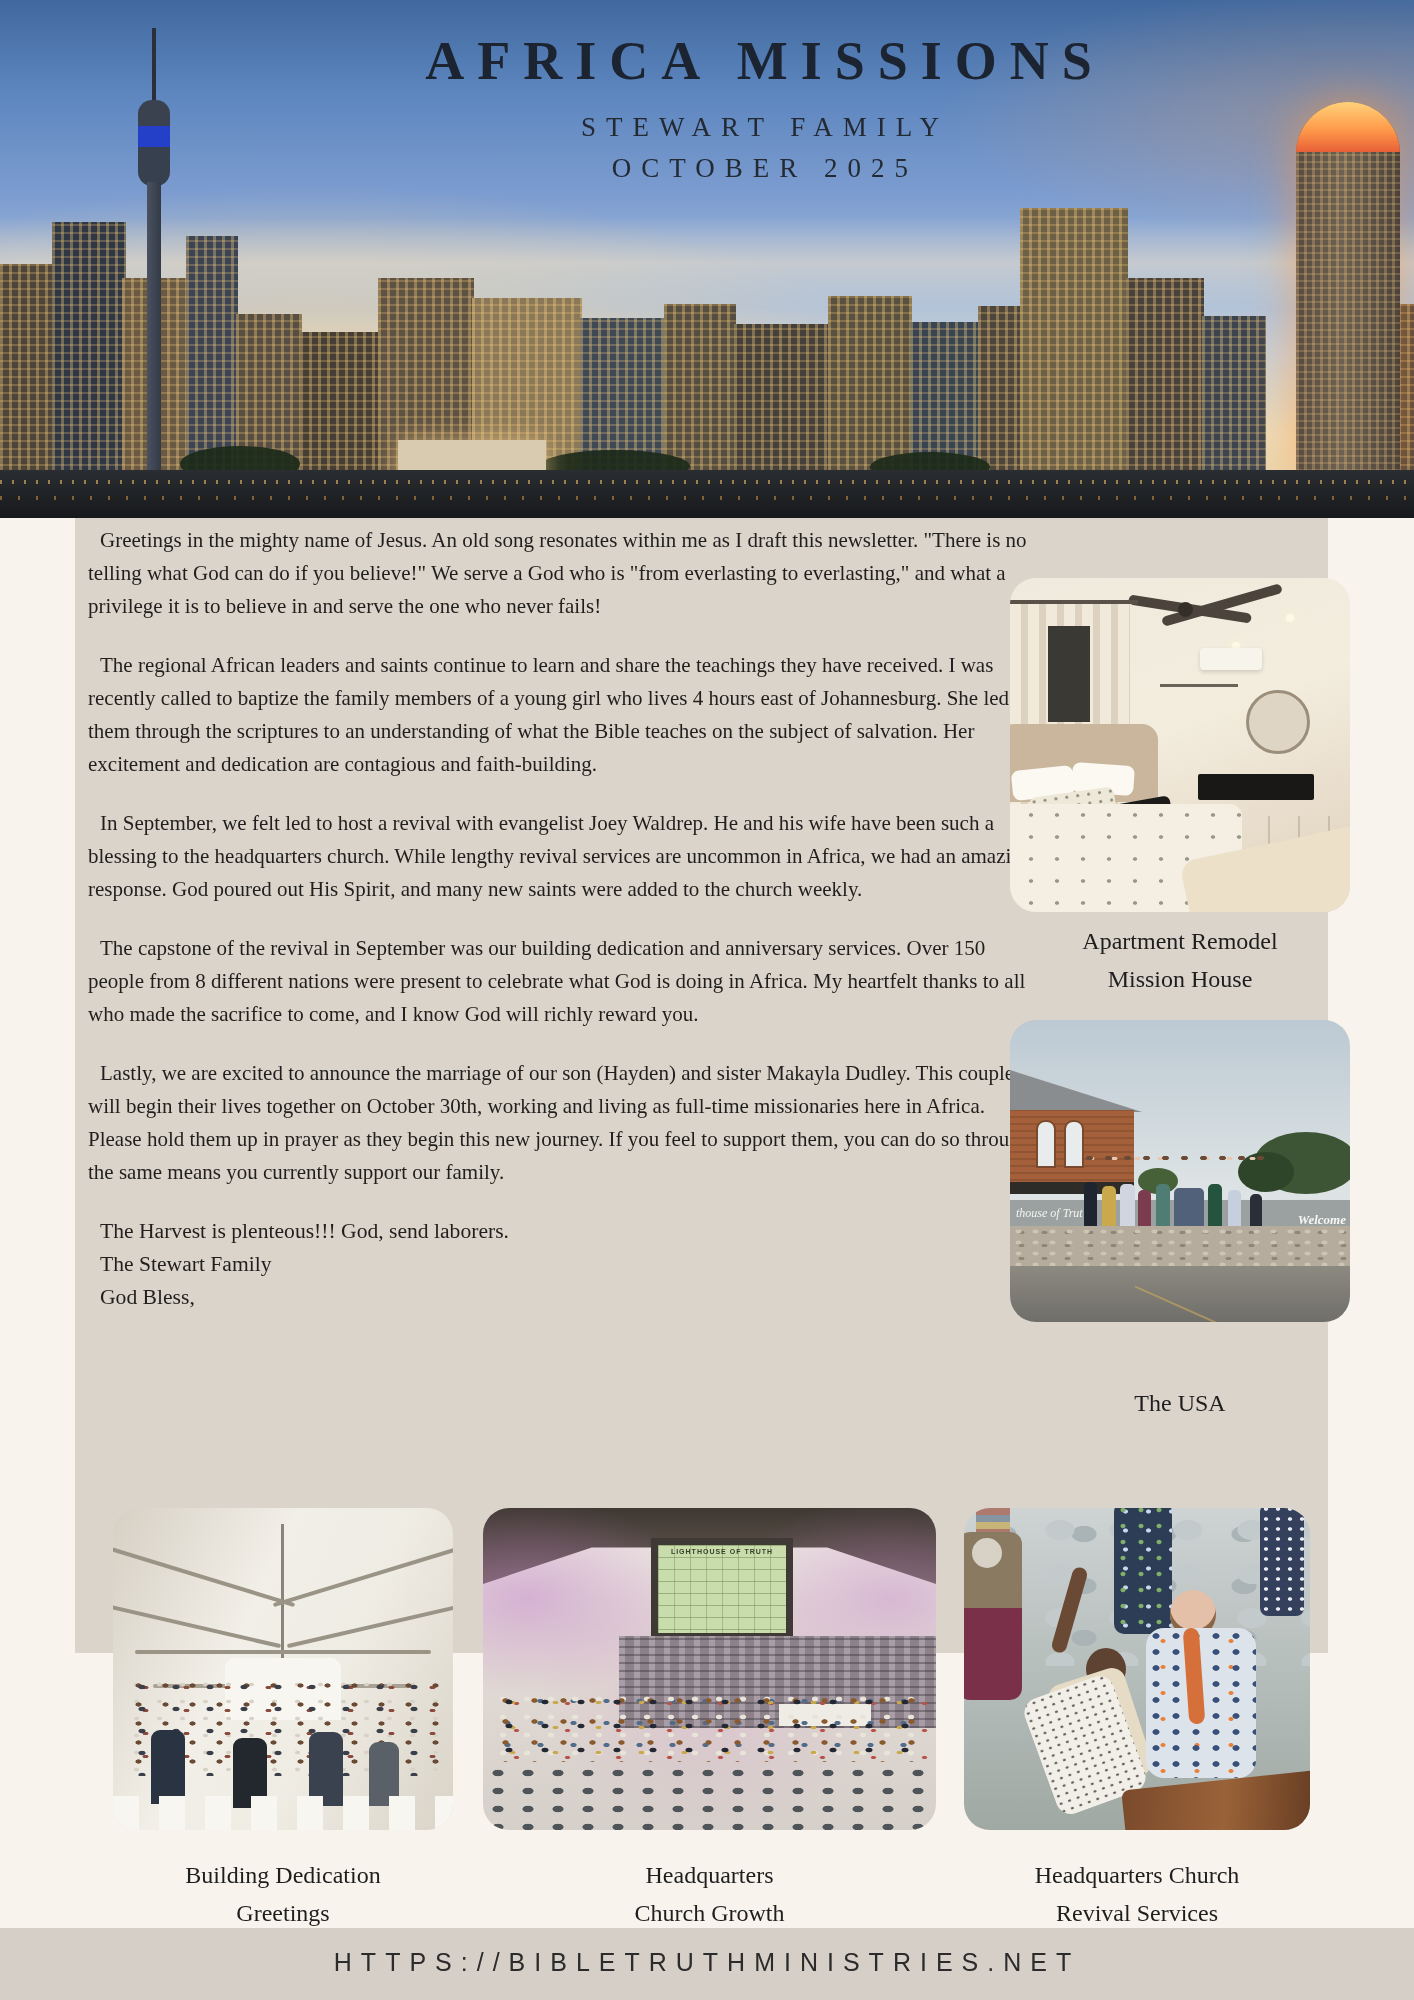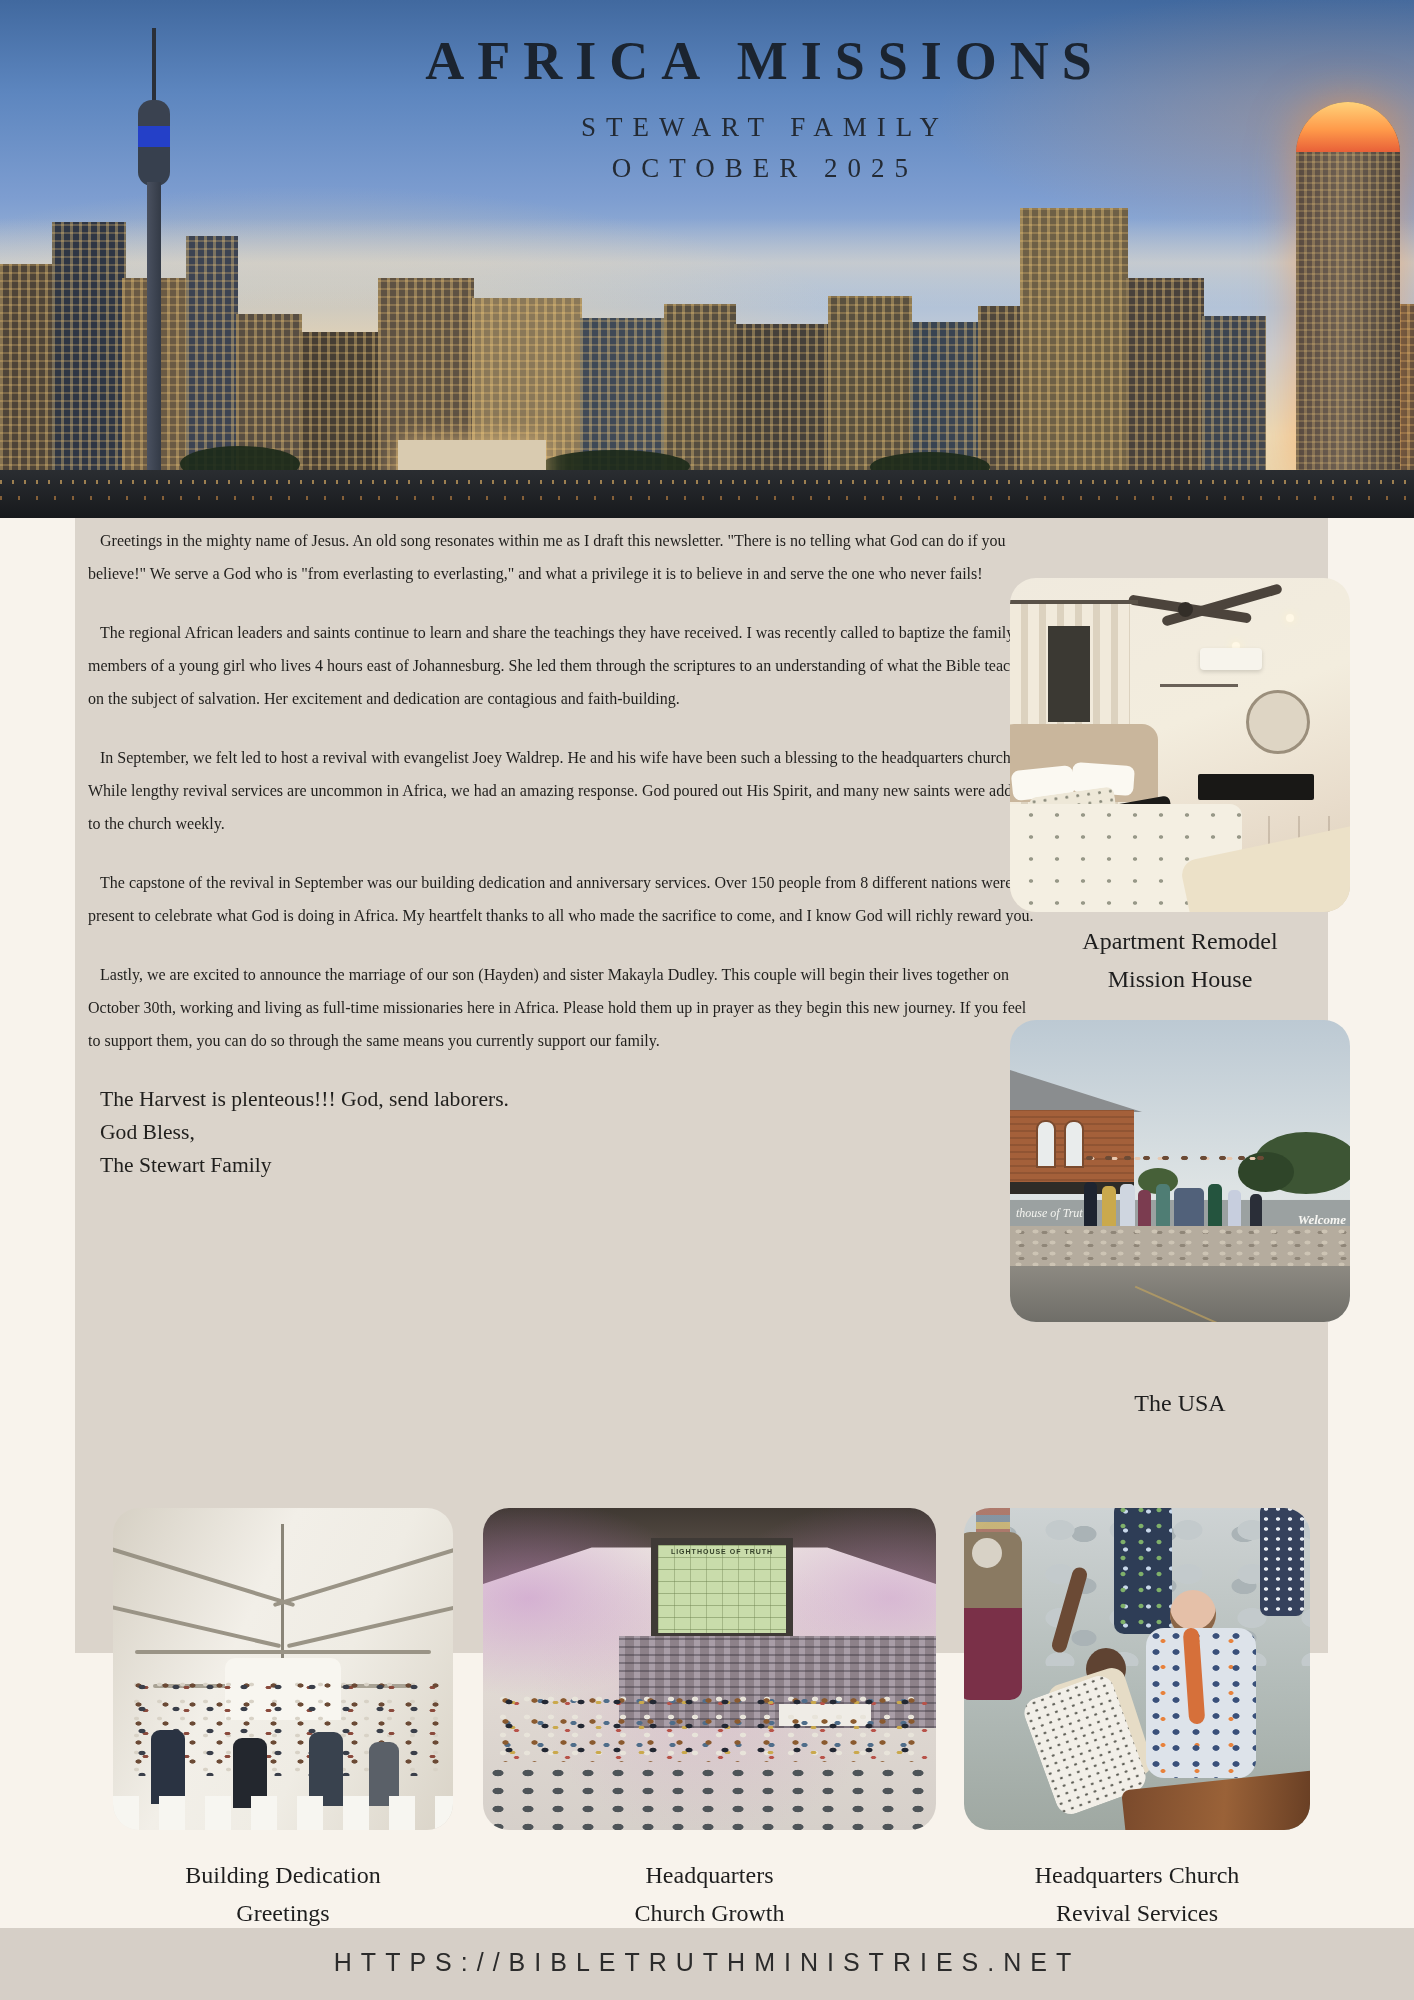"Greetings in the mighty name" .text-col p { font-size: 16px -> 21px }
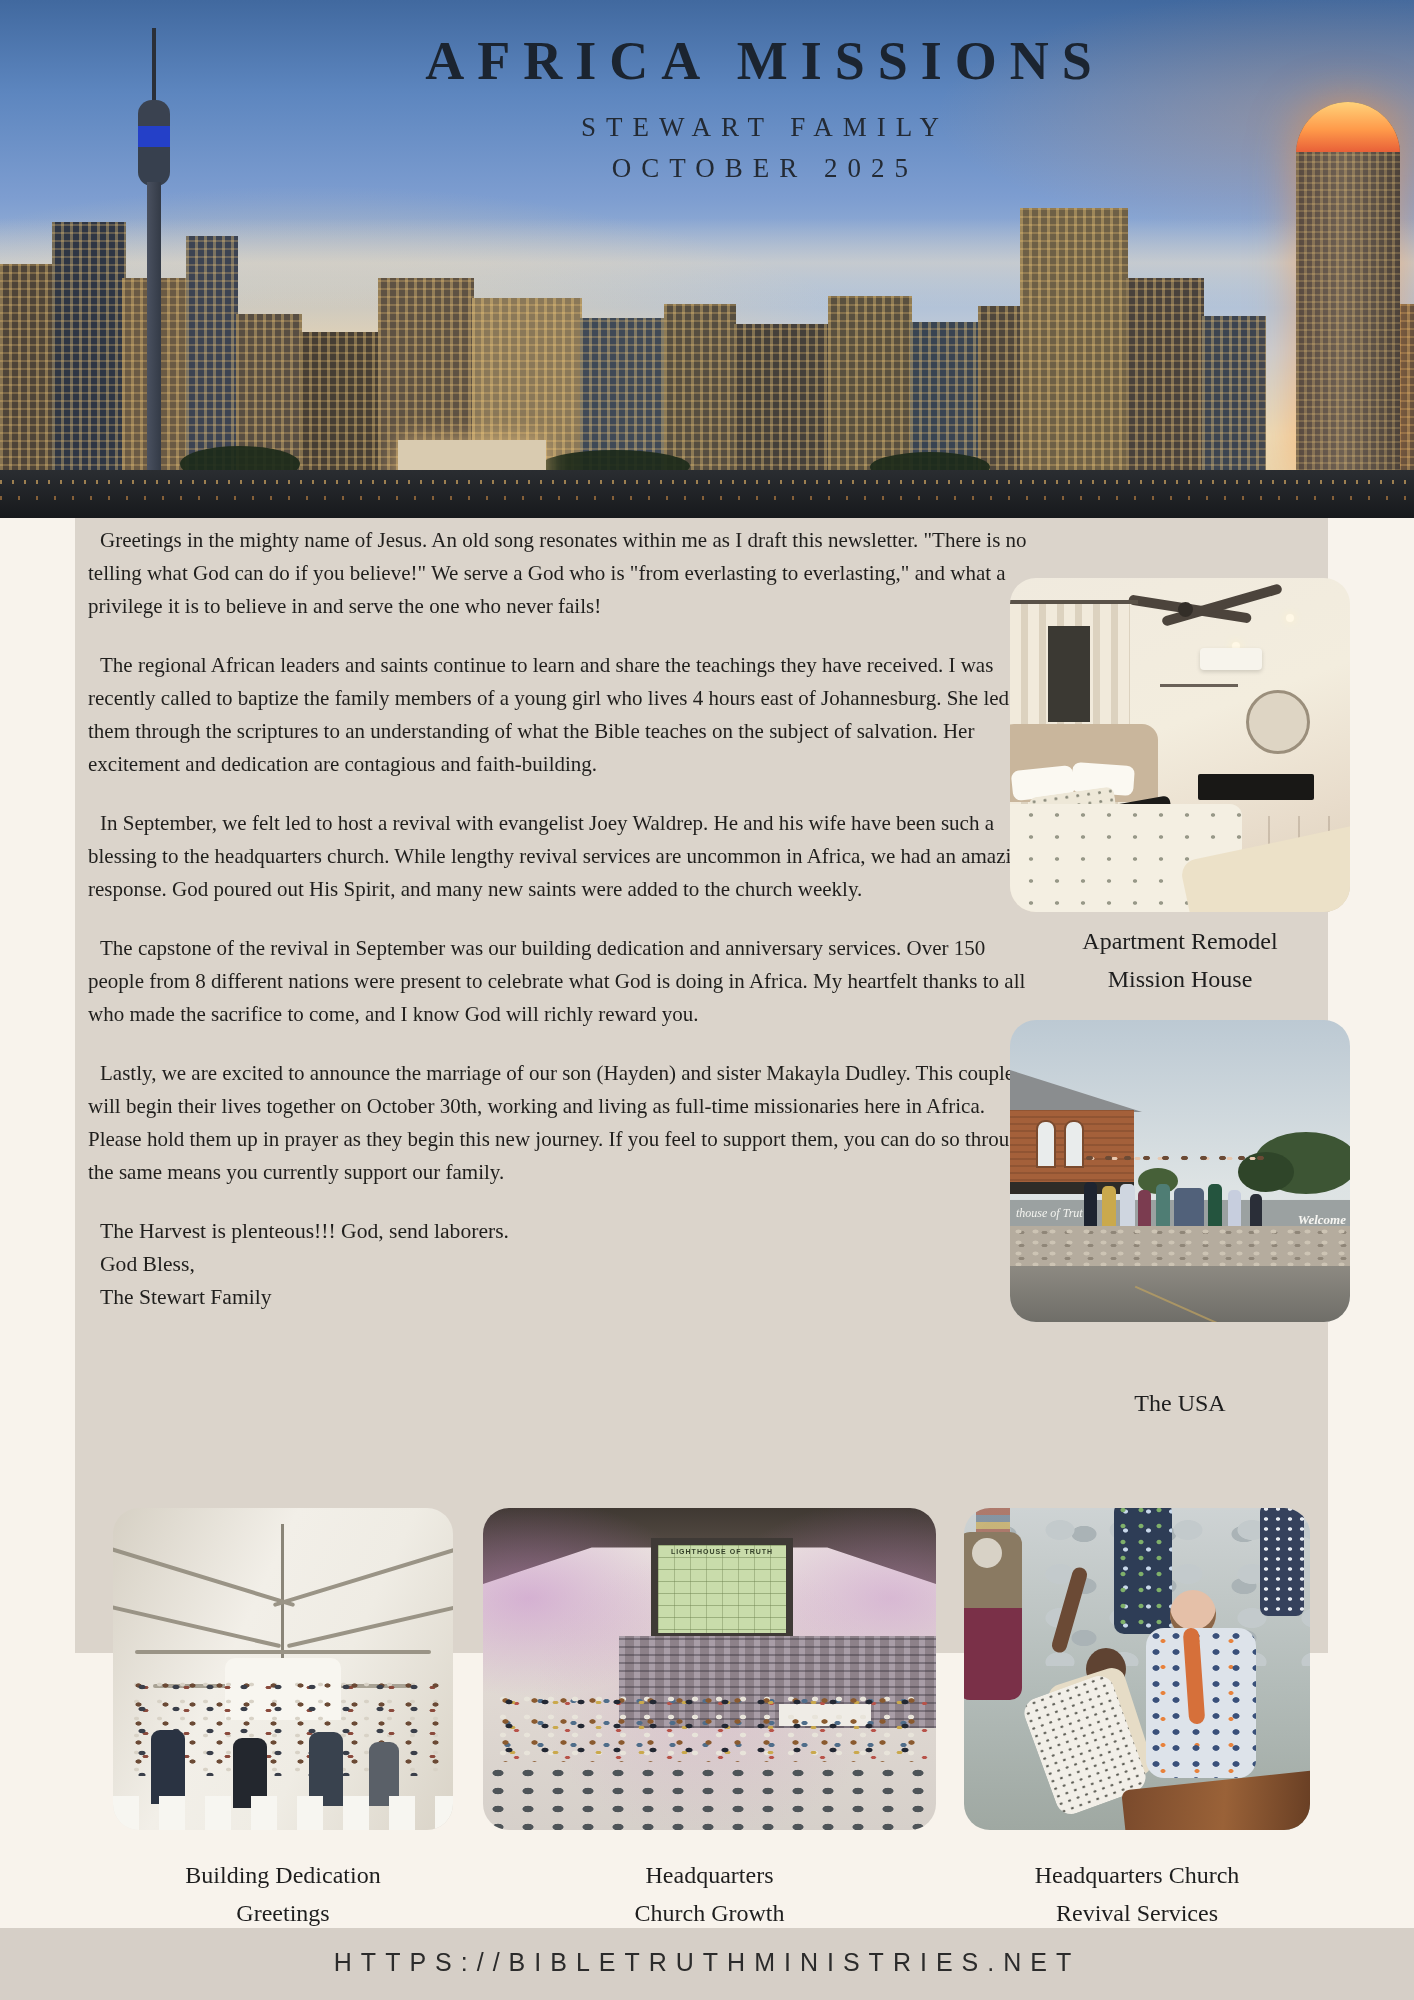"God Bless," div { order: before "The Stewart Family" -> after "The Stewart Family" }
